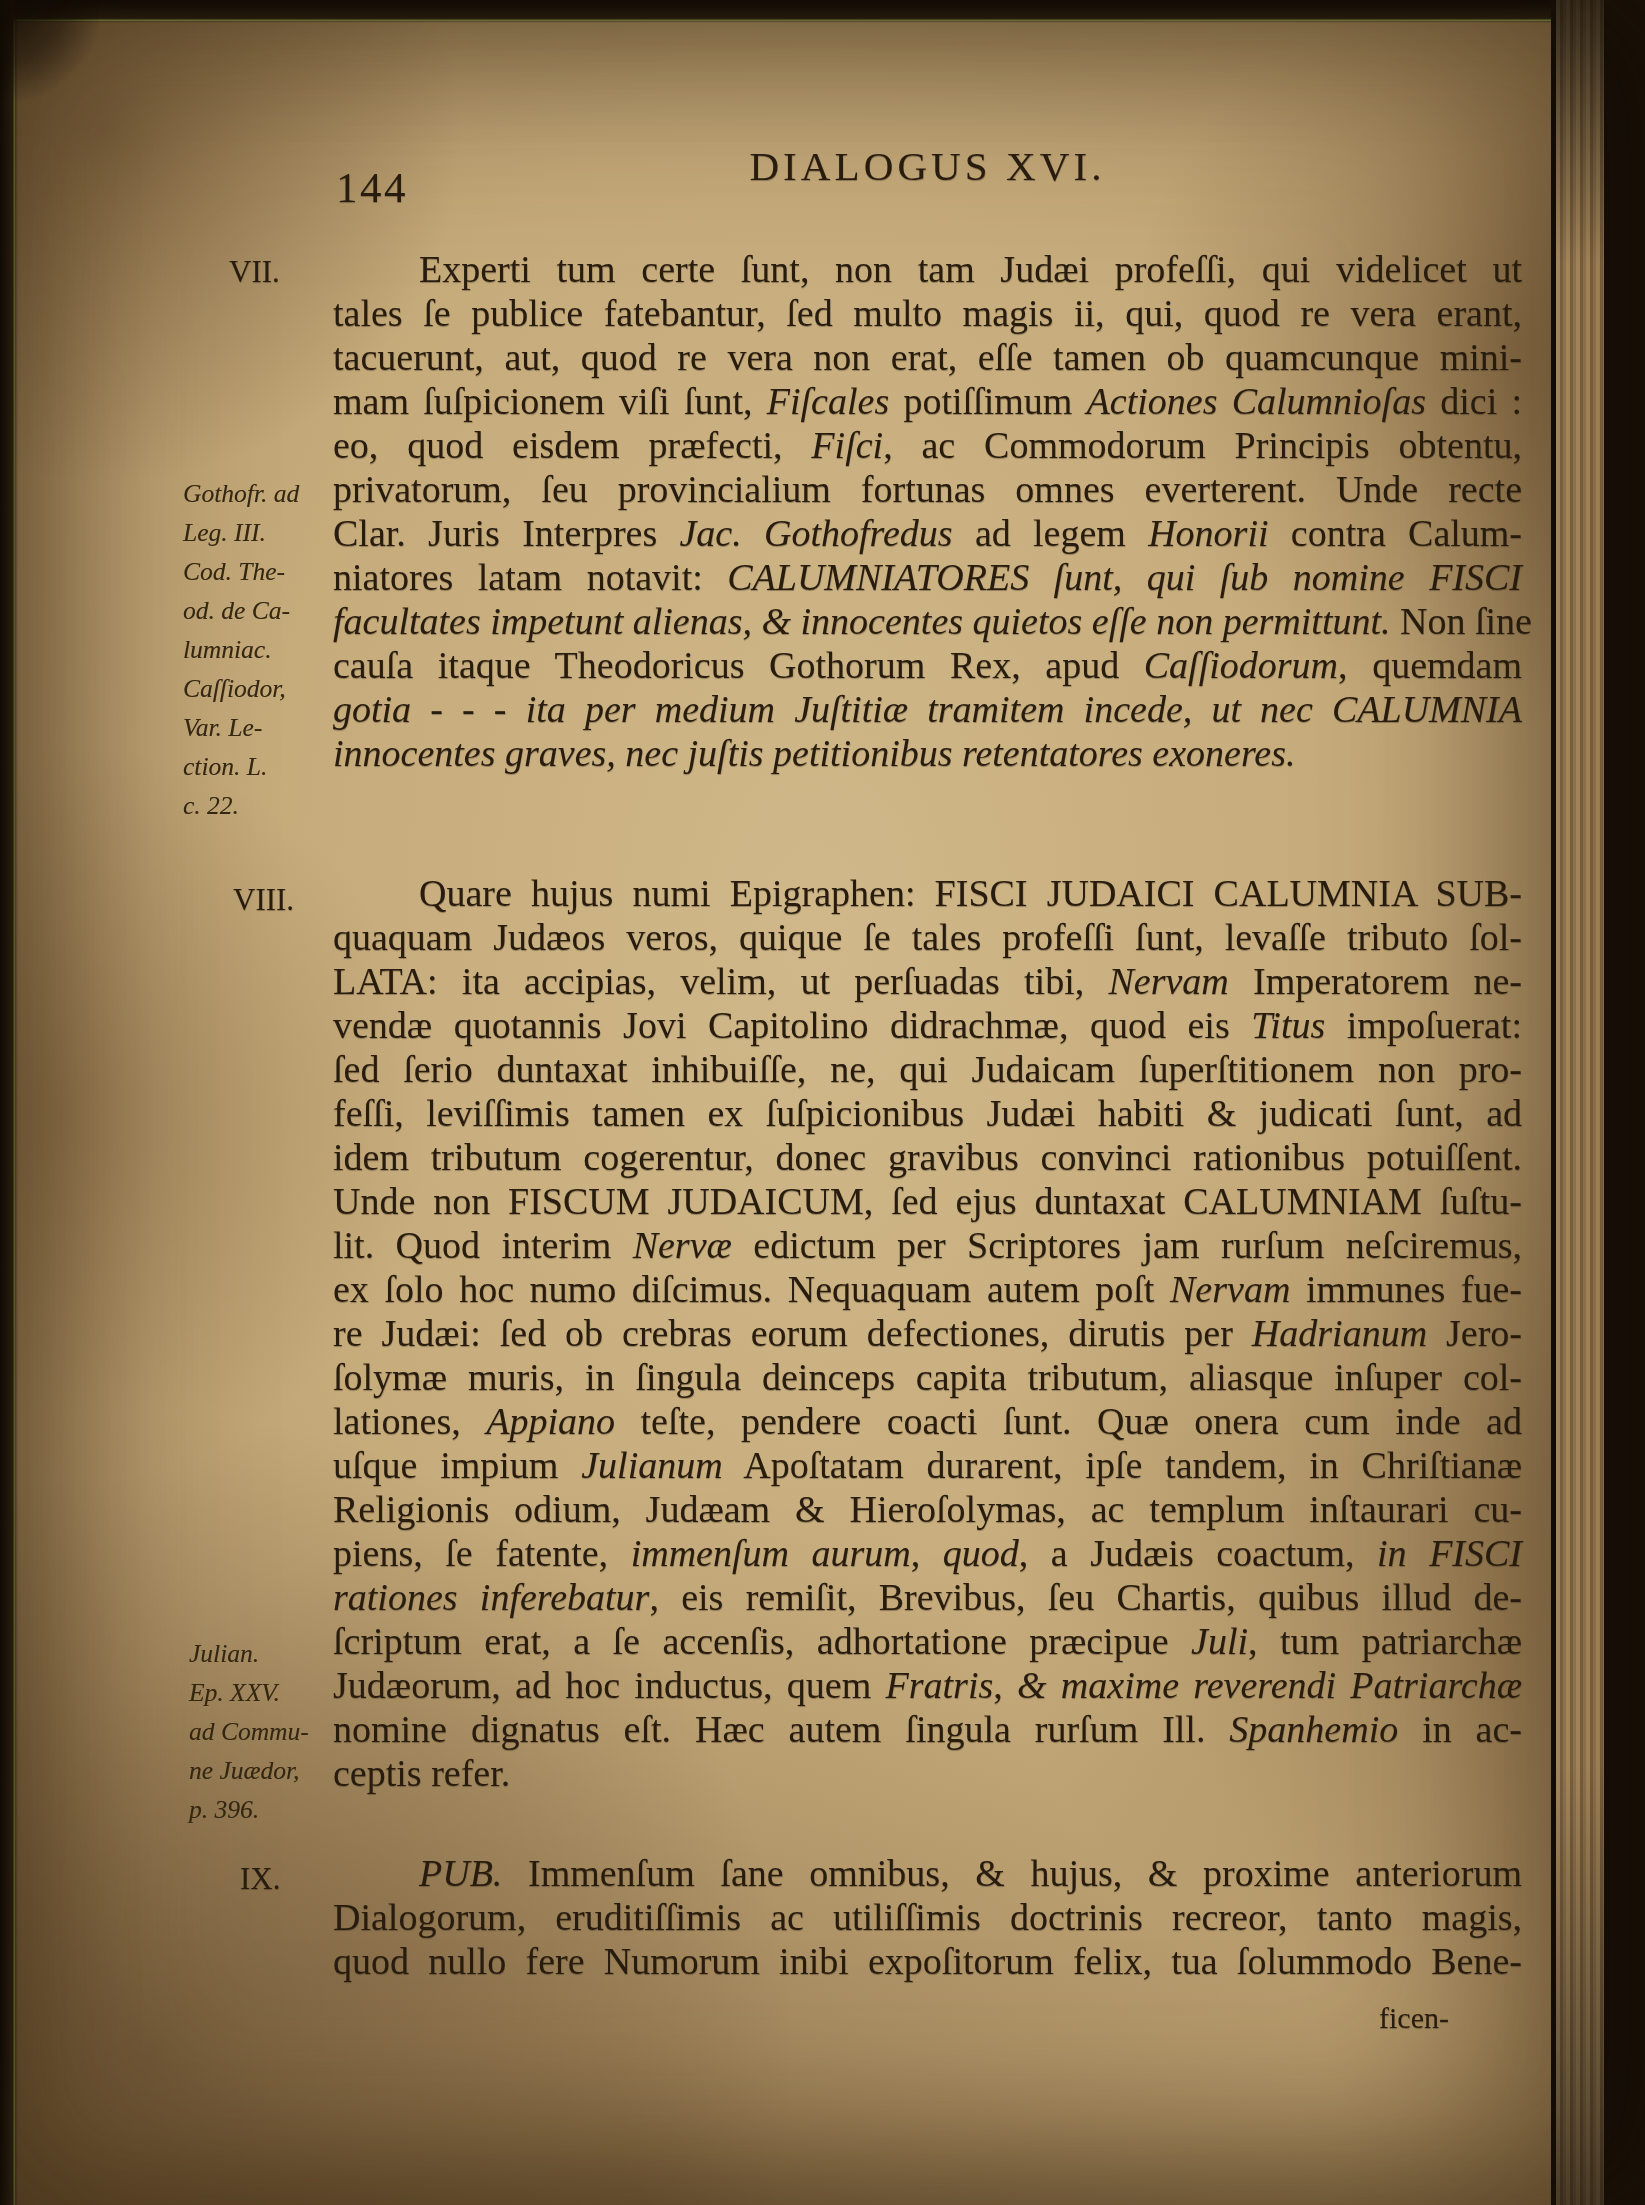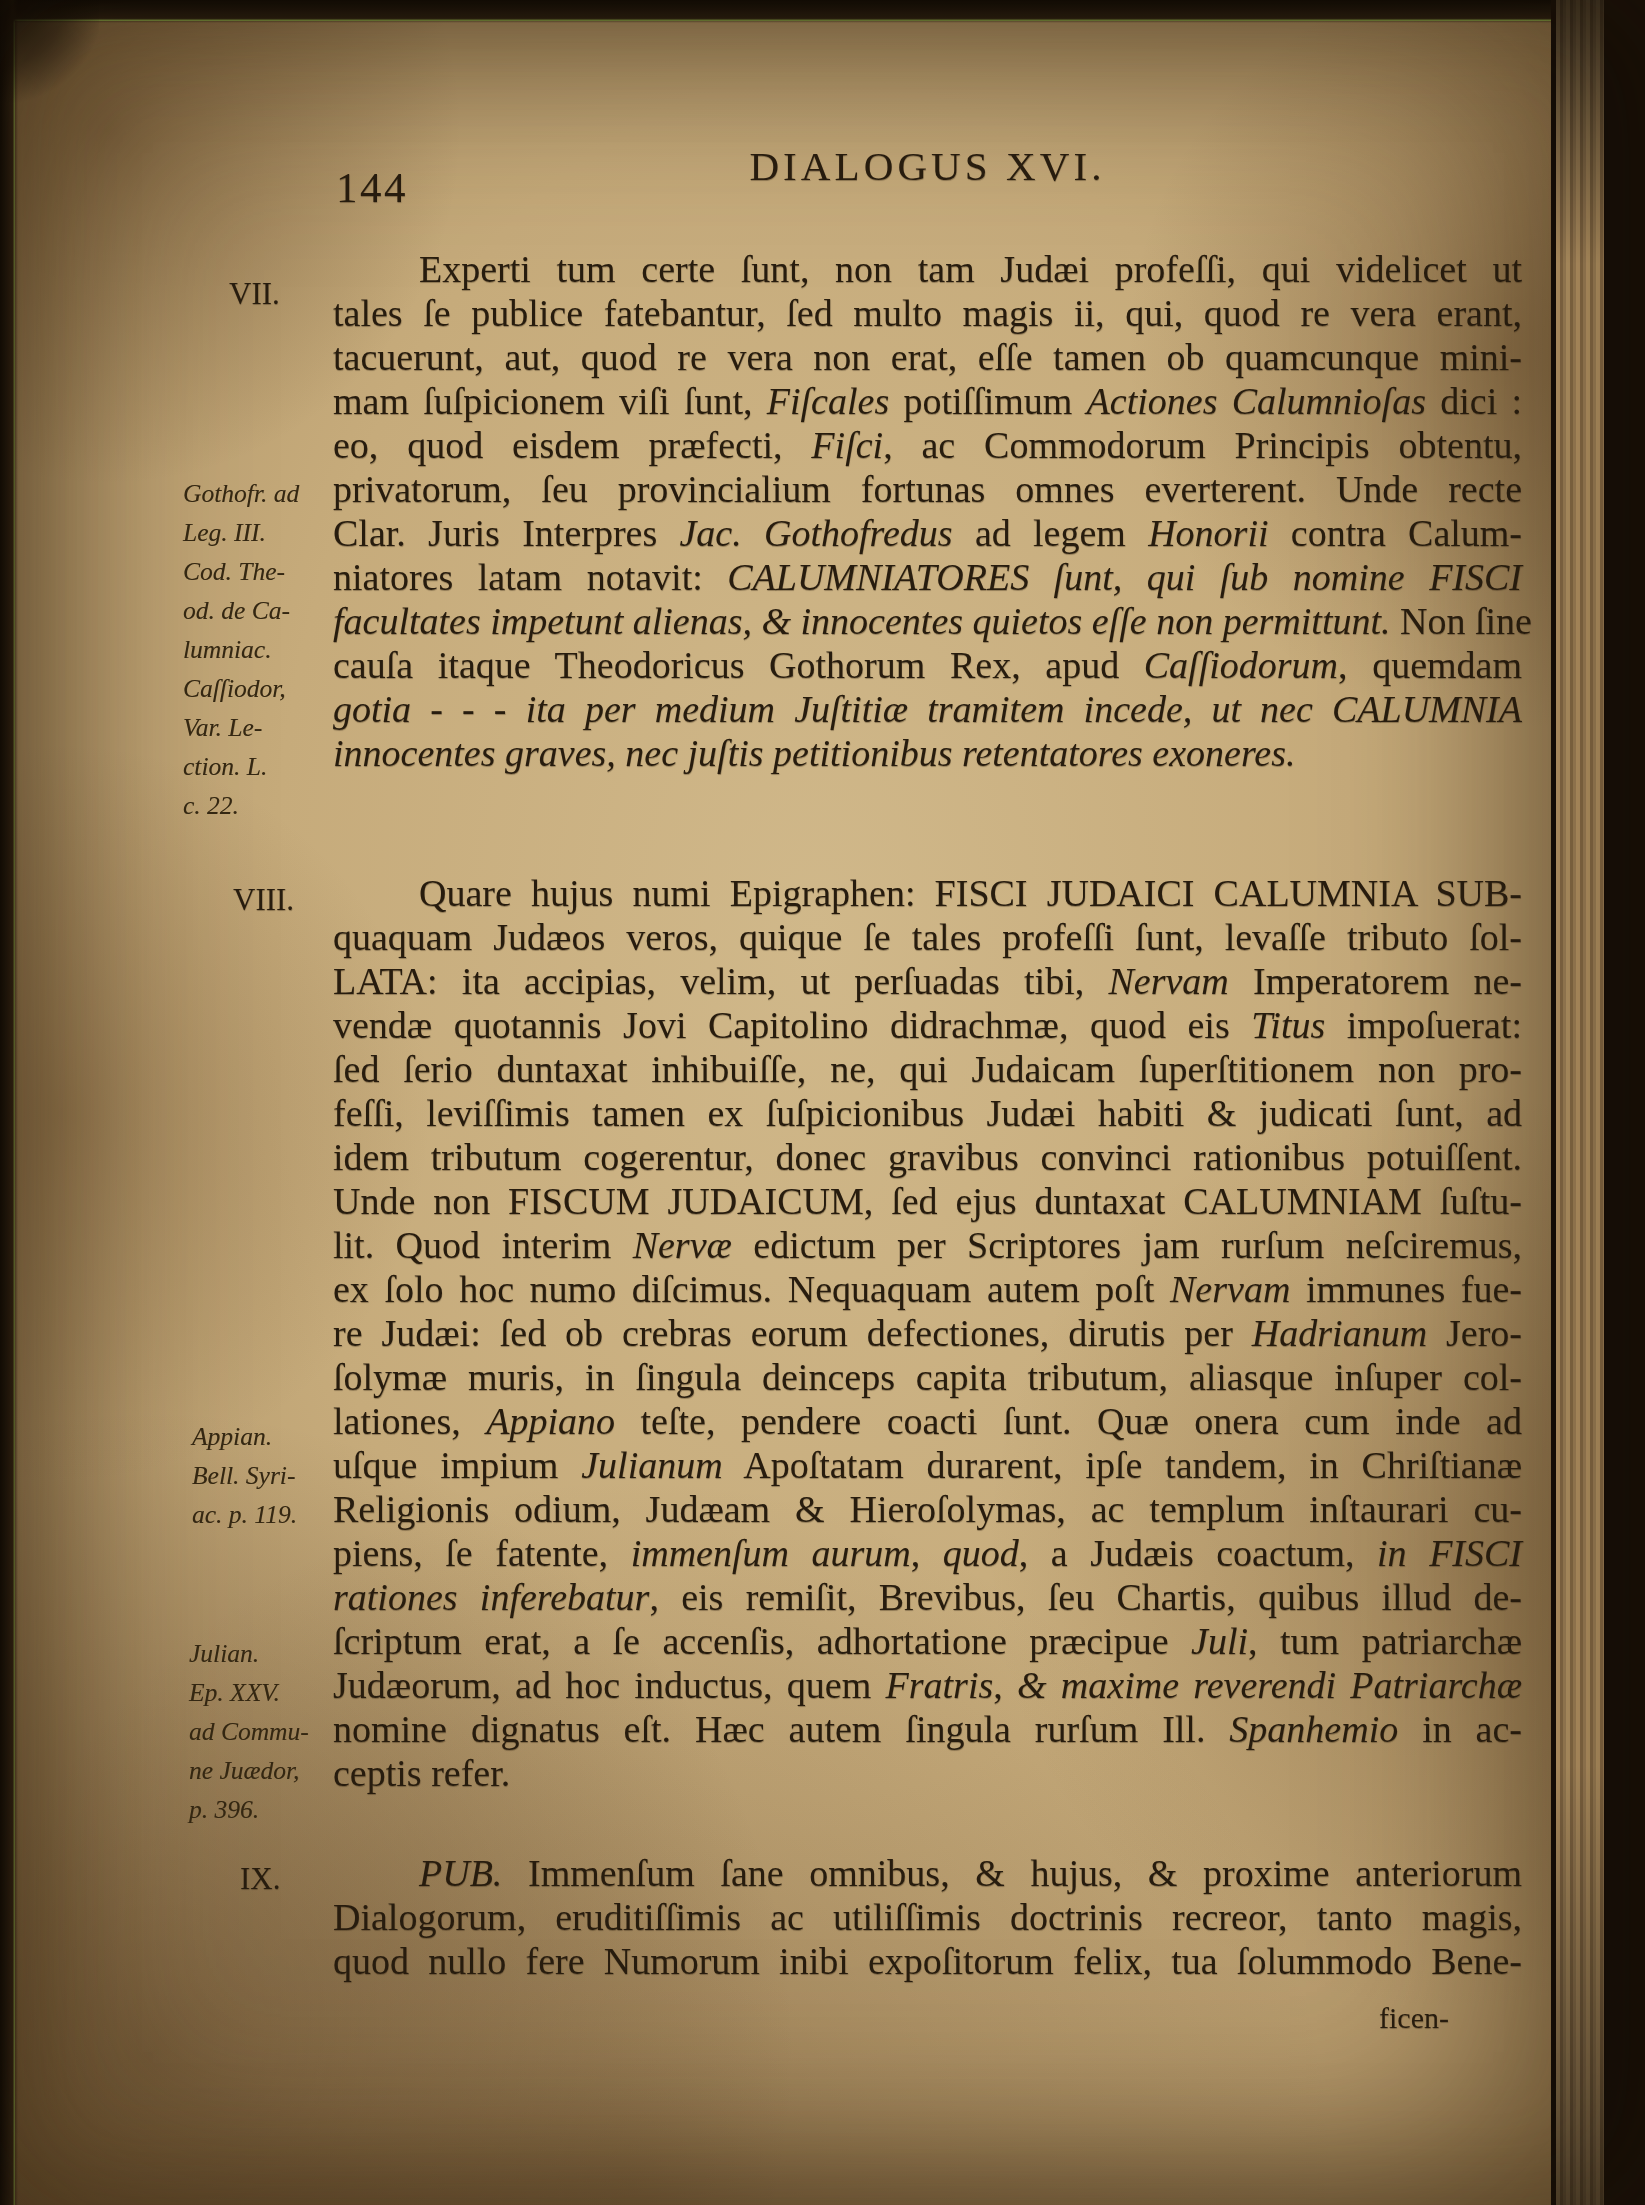"VII." div.seclabel { top: 276px -> 254px }
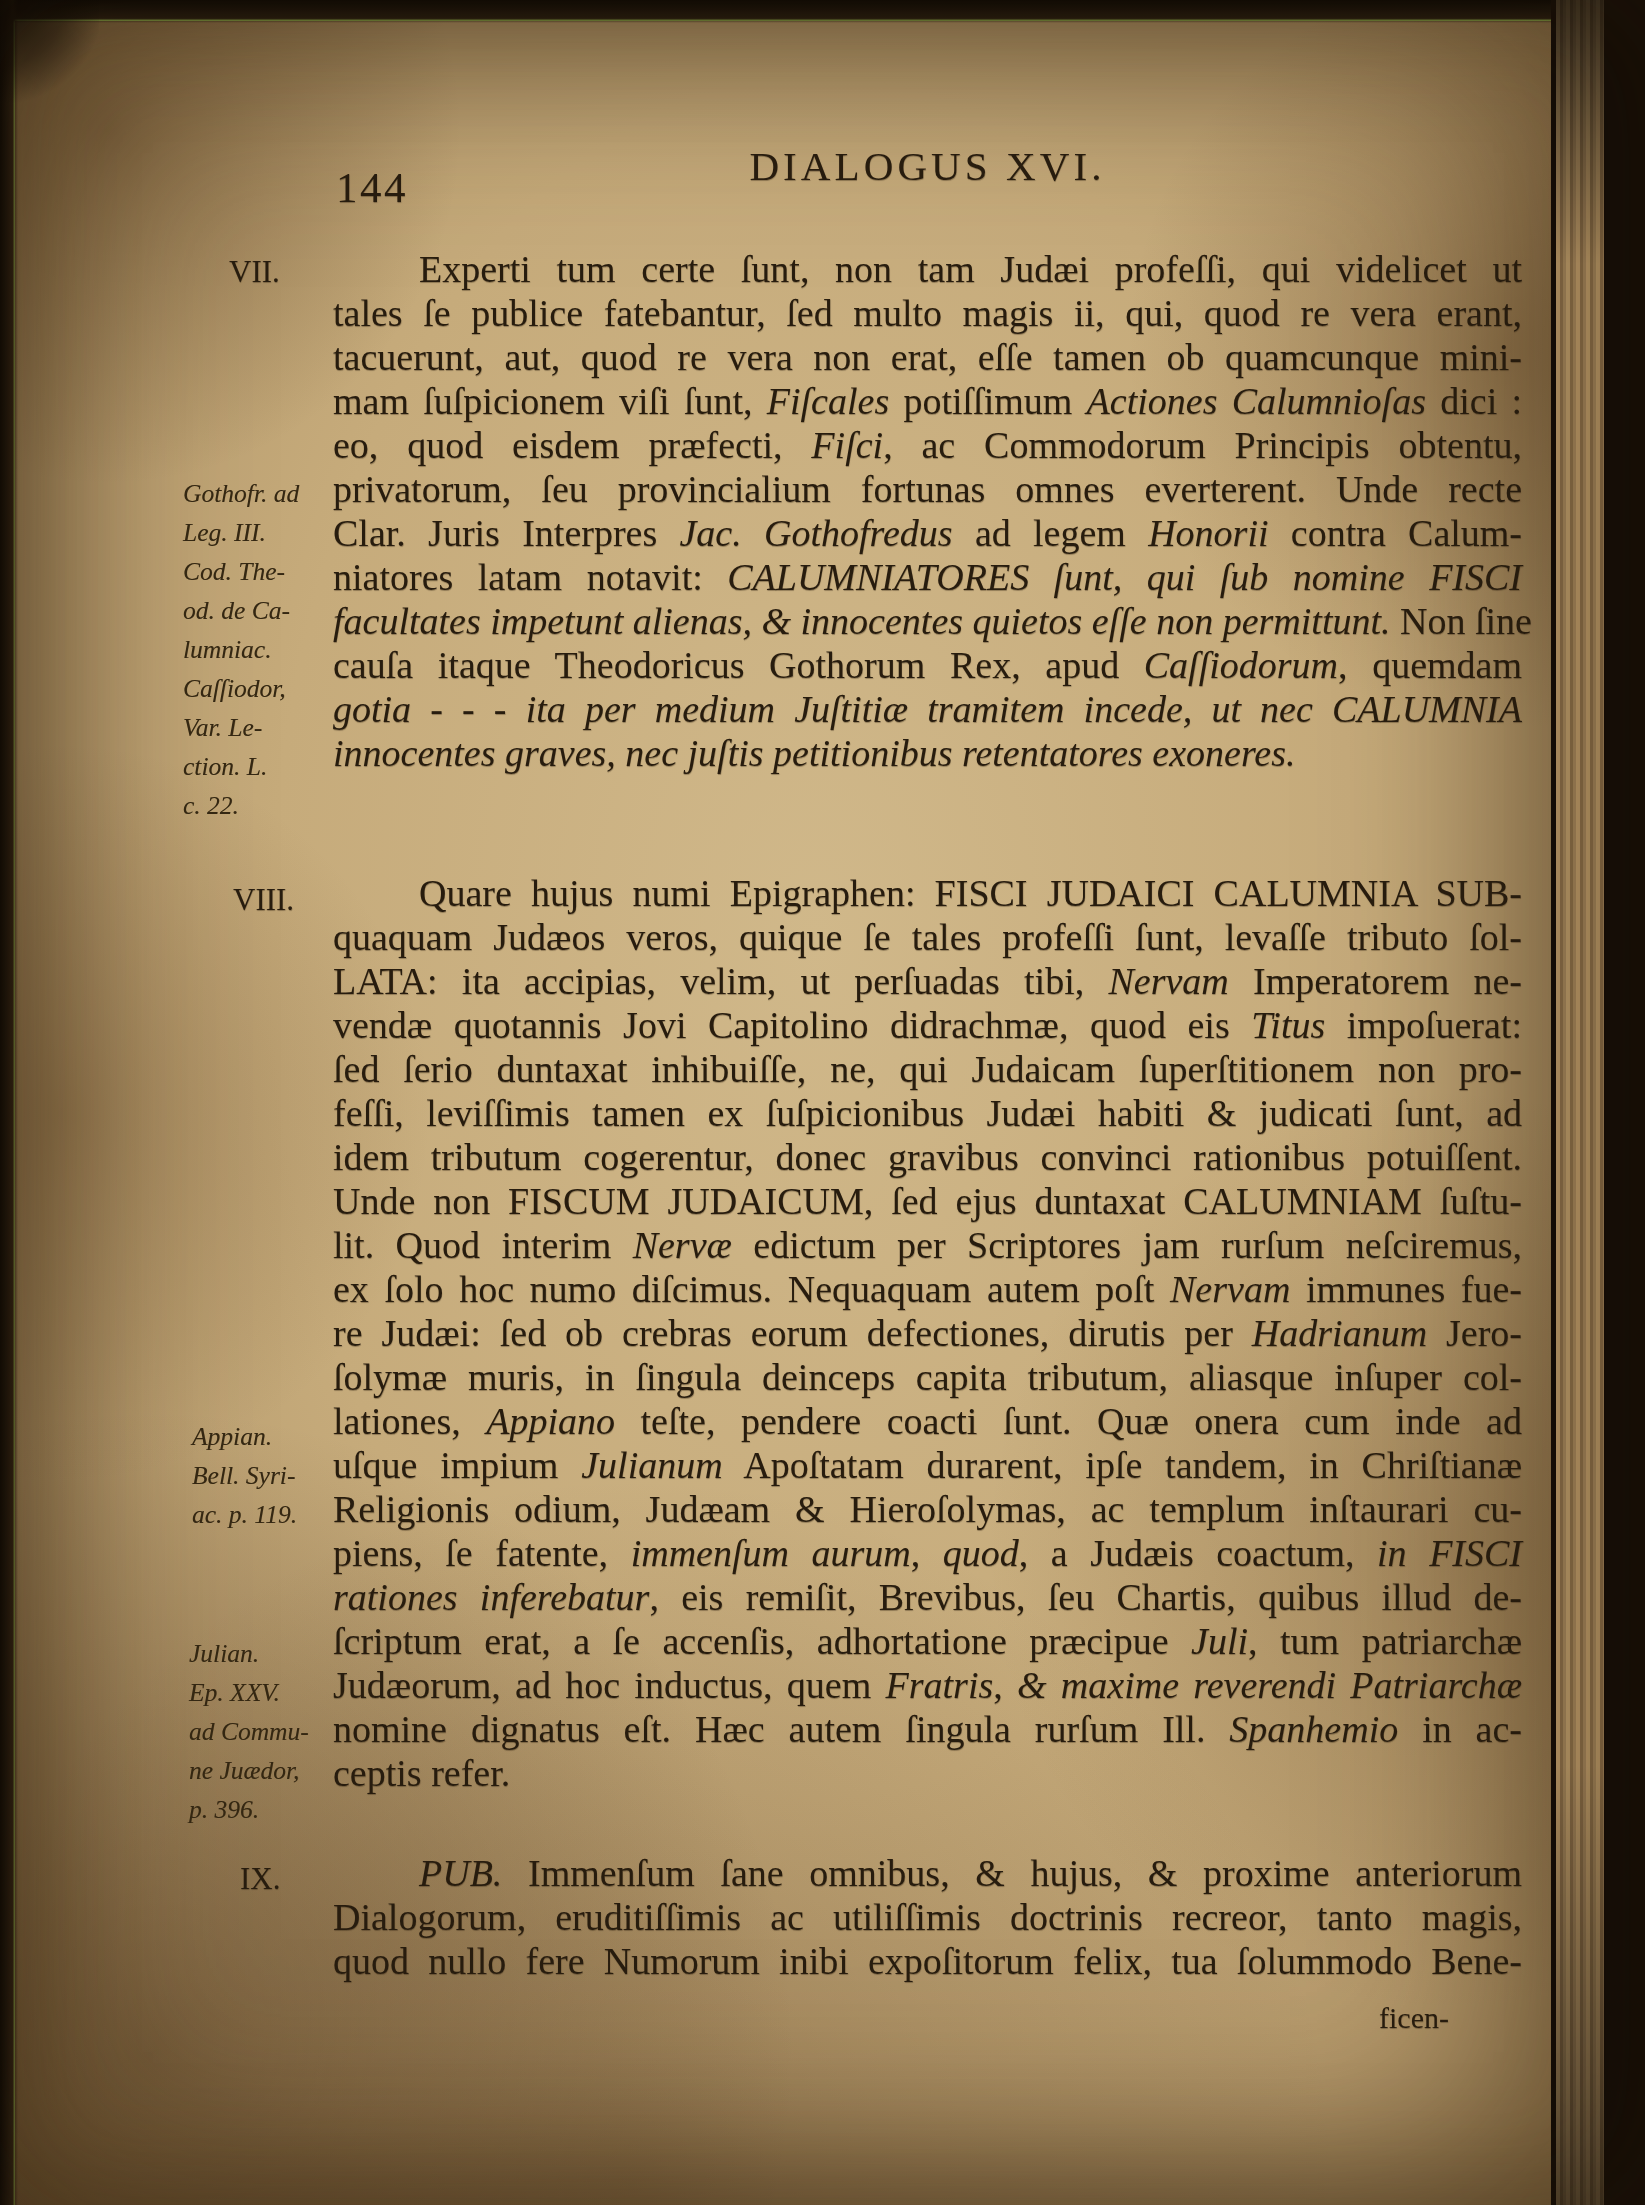"Appian." div.marginalia { html: <div> <div>Appian.</div> <div>Bell. Syri-</div> <div>ac. p. 119.</div> </div> -> none }
